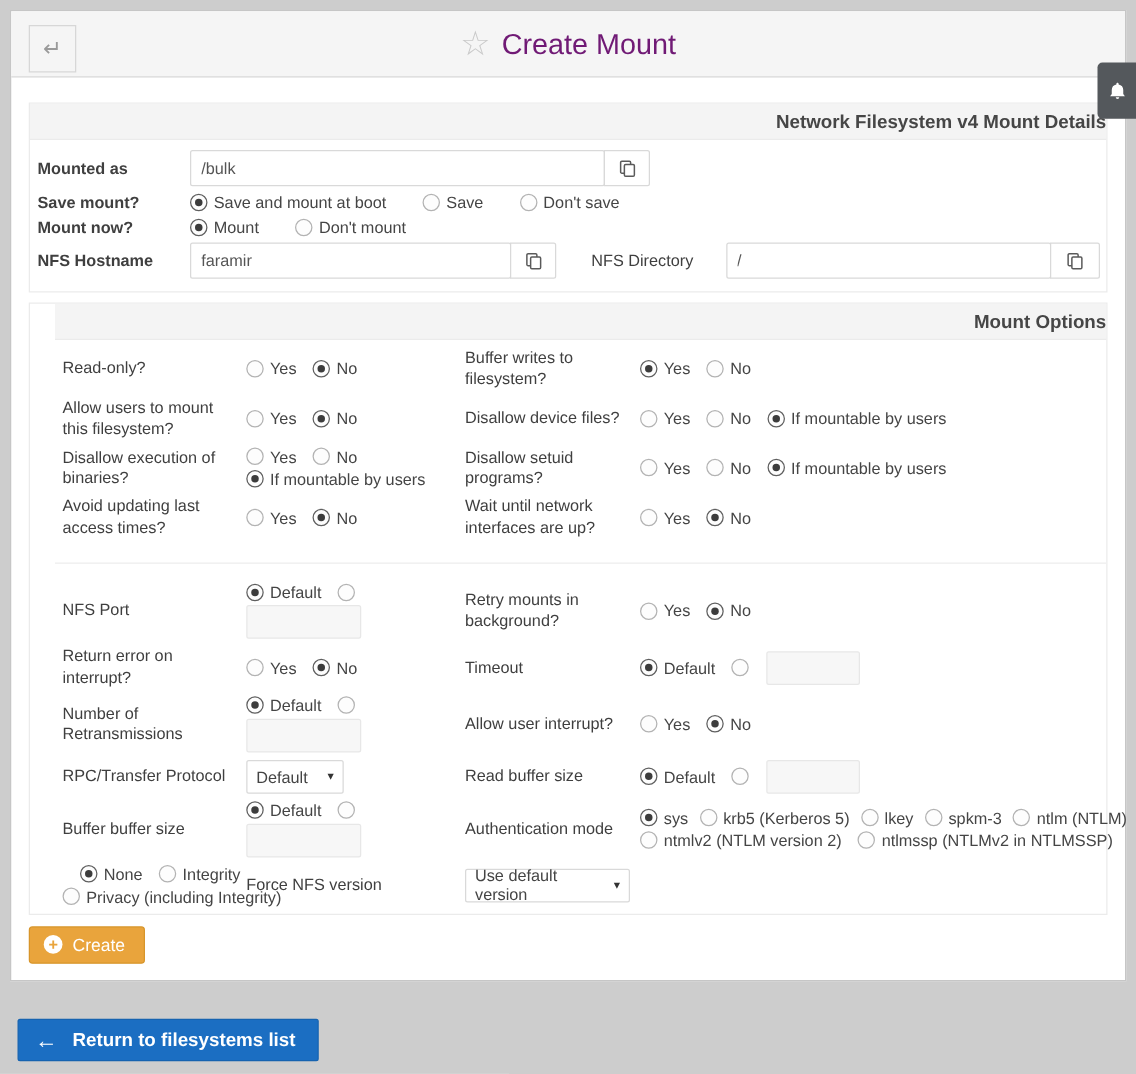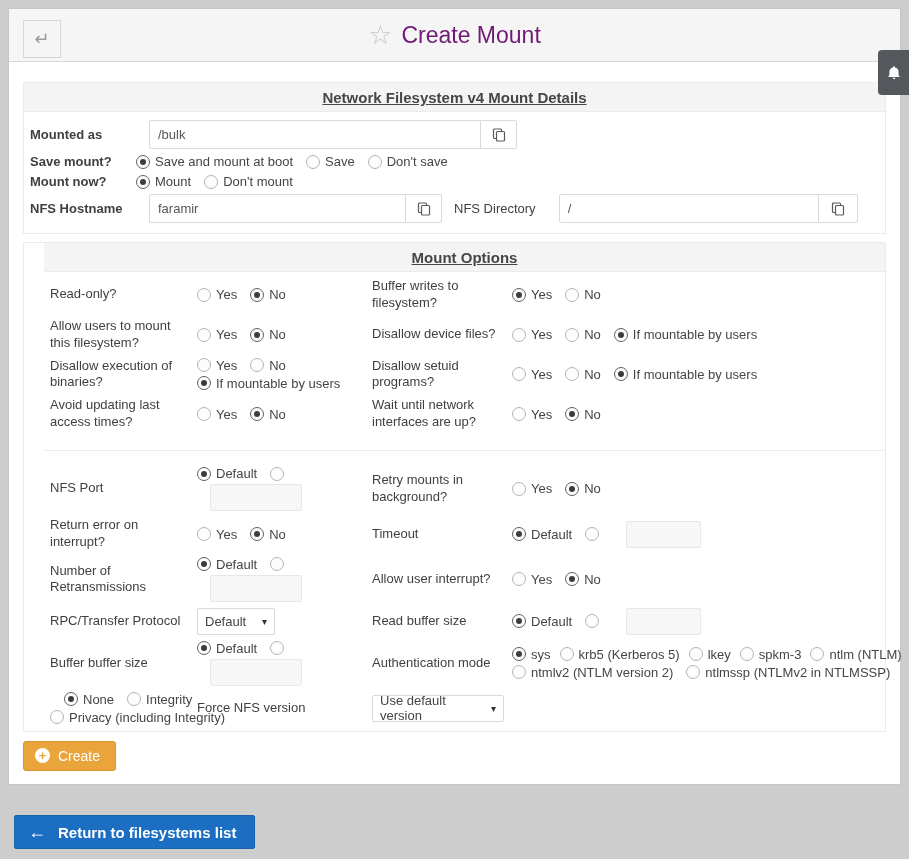"Network Filesystem v4 Mount Details" .section-title { text-align: center -> right; text-decoration: underline -> none }
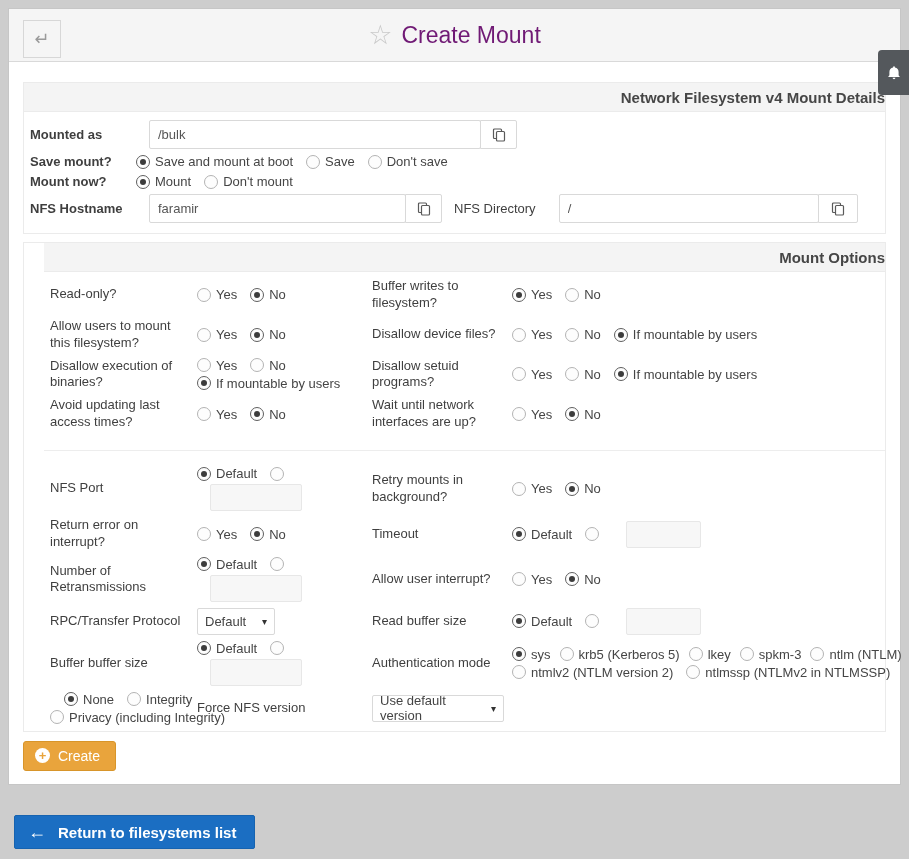"Mounted as" .p1row { gap: none -> 16px }
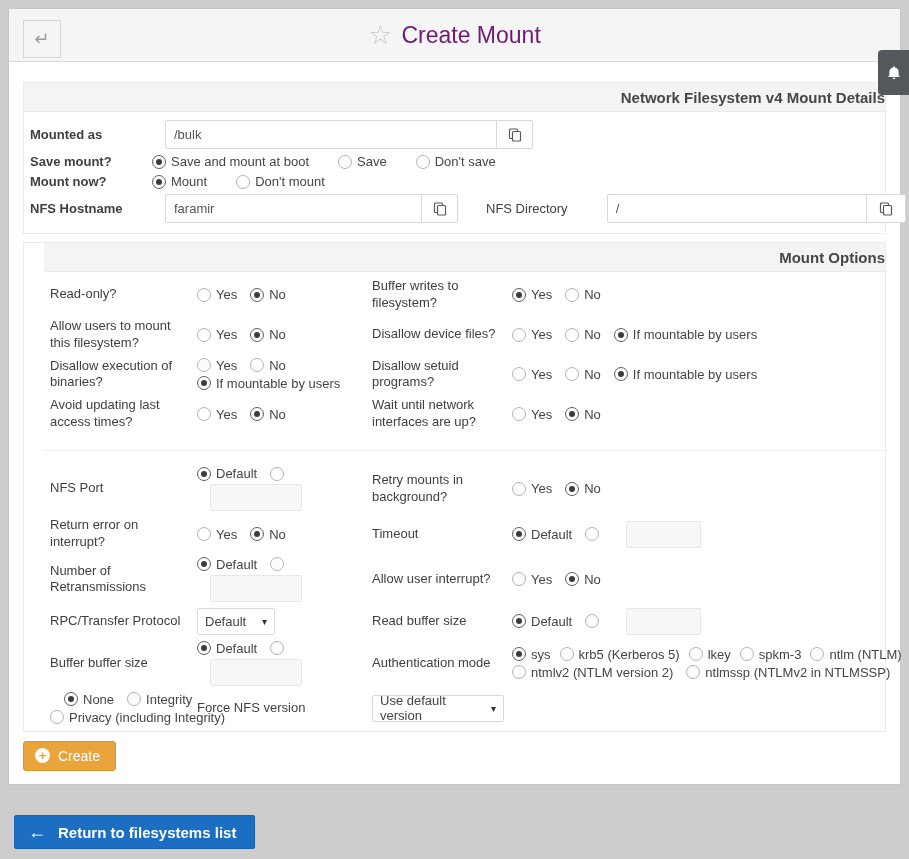"/bulk" .txtin { margin-left: 13px -> none }
